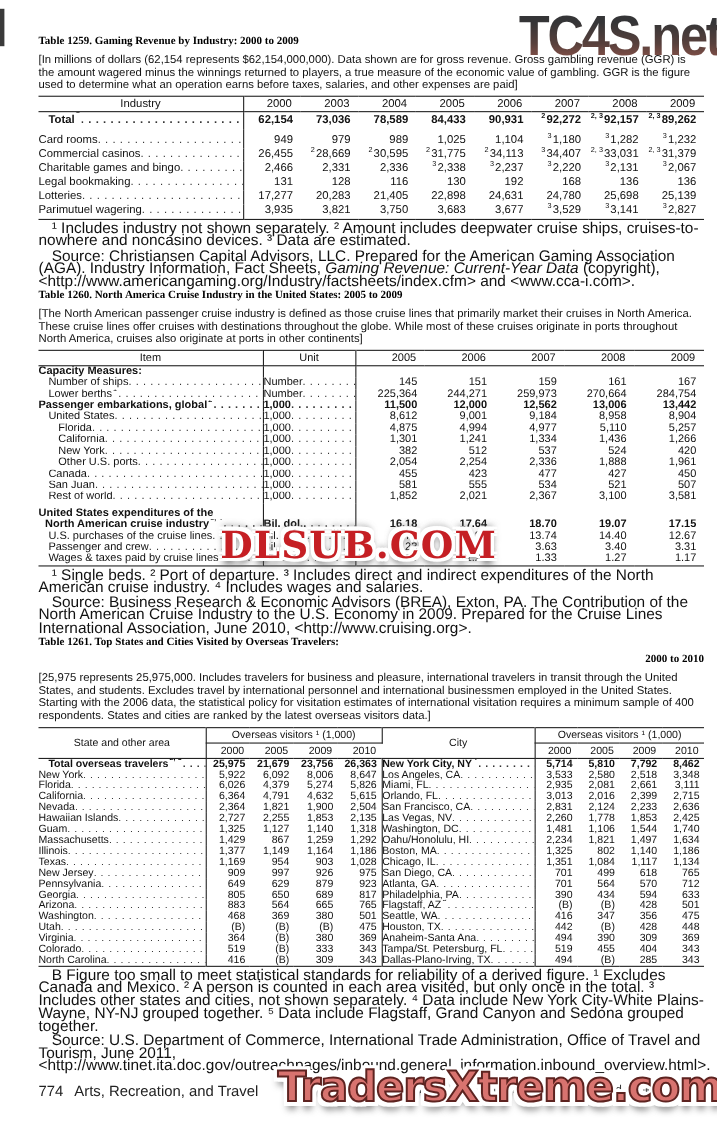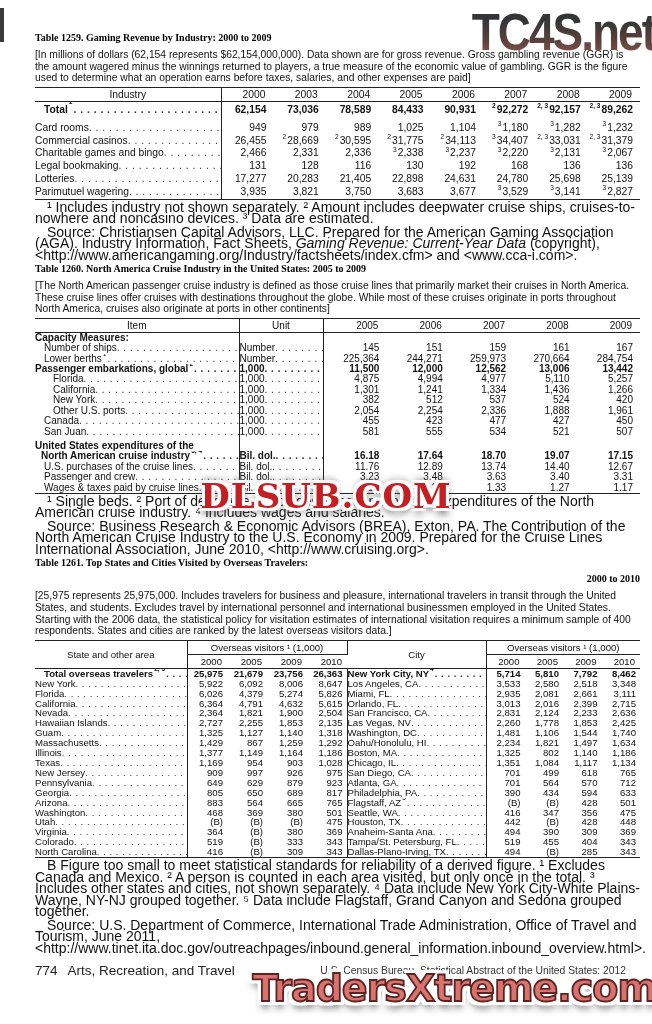"United States" tr { html: none -> <tr> <td> <div> <span>United States</span> <span></span> </div> </td> <td> <div> <span>1,000</span> <span></span> </div> </td> <td>8,612</td> <td>9,001</td> <td>9,184</td> <td>8,958</td> <td>8,904</td> </tr> }
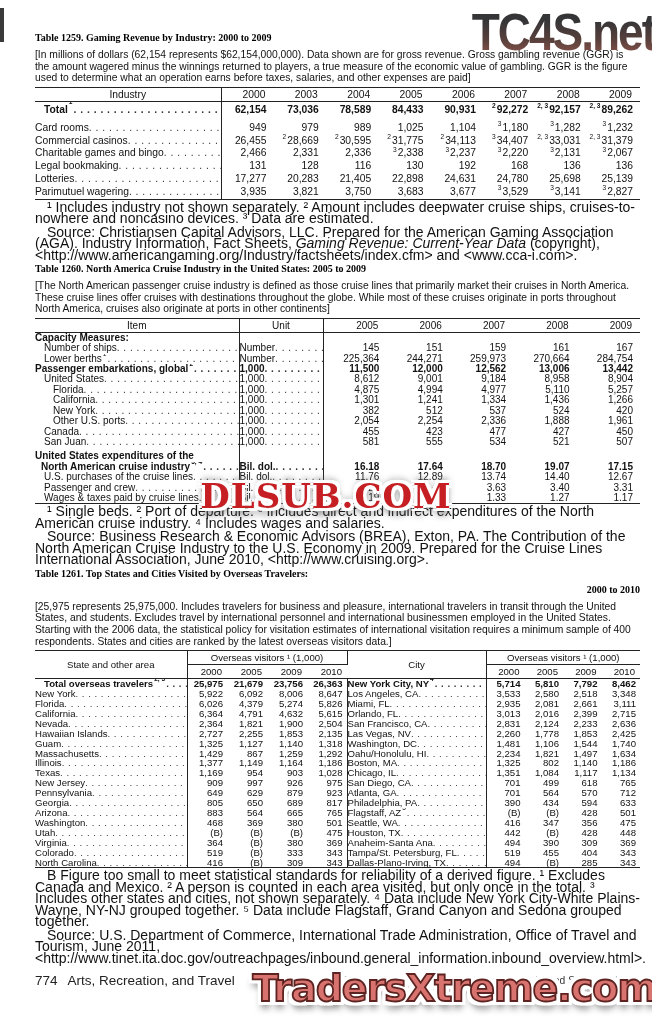"Rest of world" tr { html: none -> <tr> <td> <div> <span>Rest of world</span> <span></span> </div> </td> <td> <div> <span>1,000</span> <span></span> </div> </td> <td>1,852</td> <td>2,021</td> <td>2,367</td> <td>3,100</td> <td>3,581</td> </tr> }
